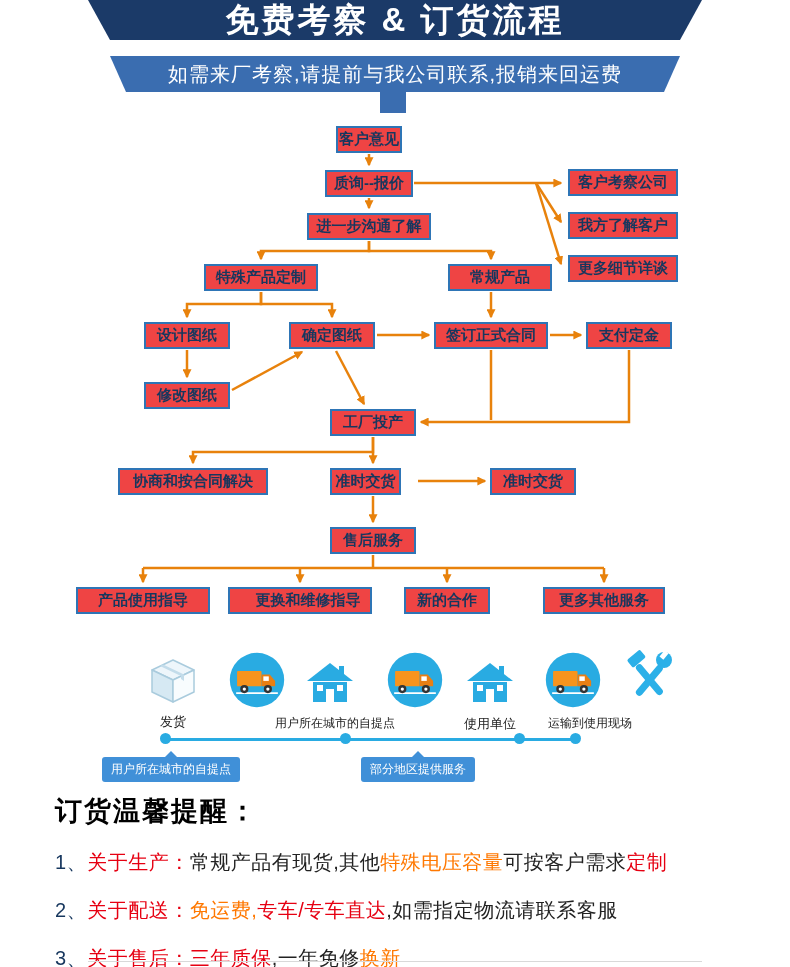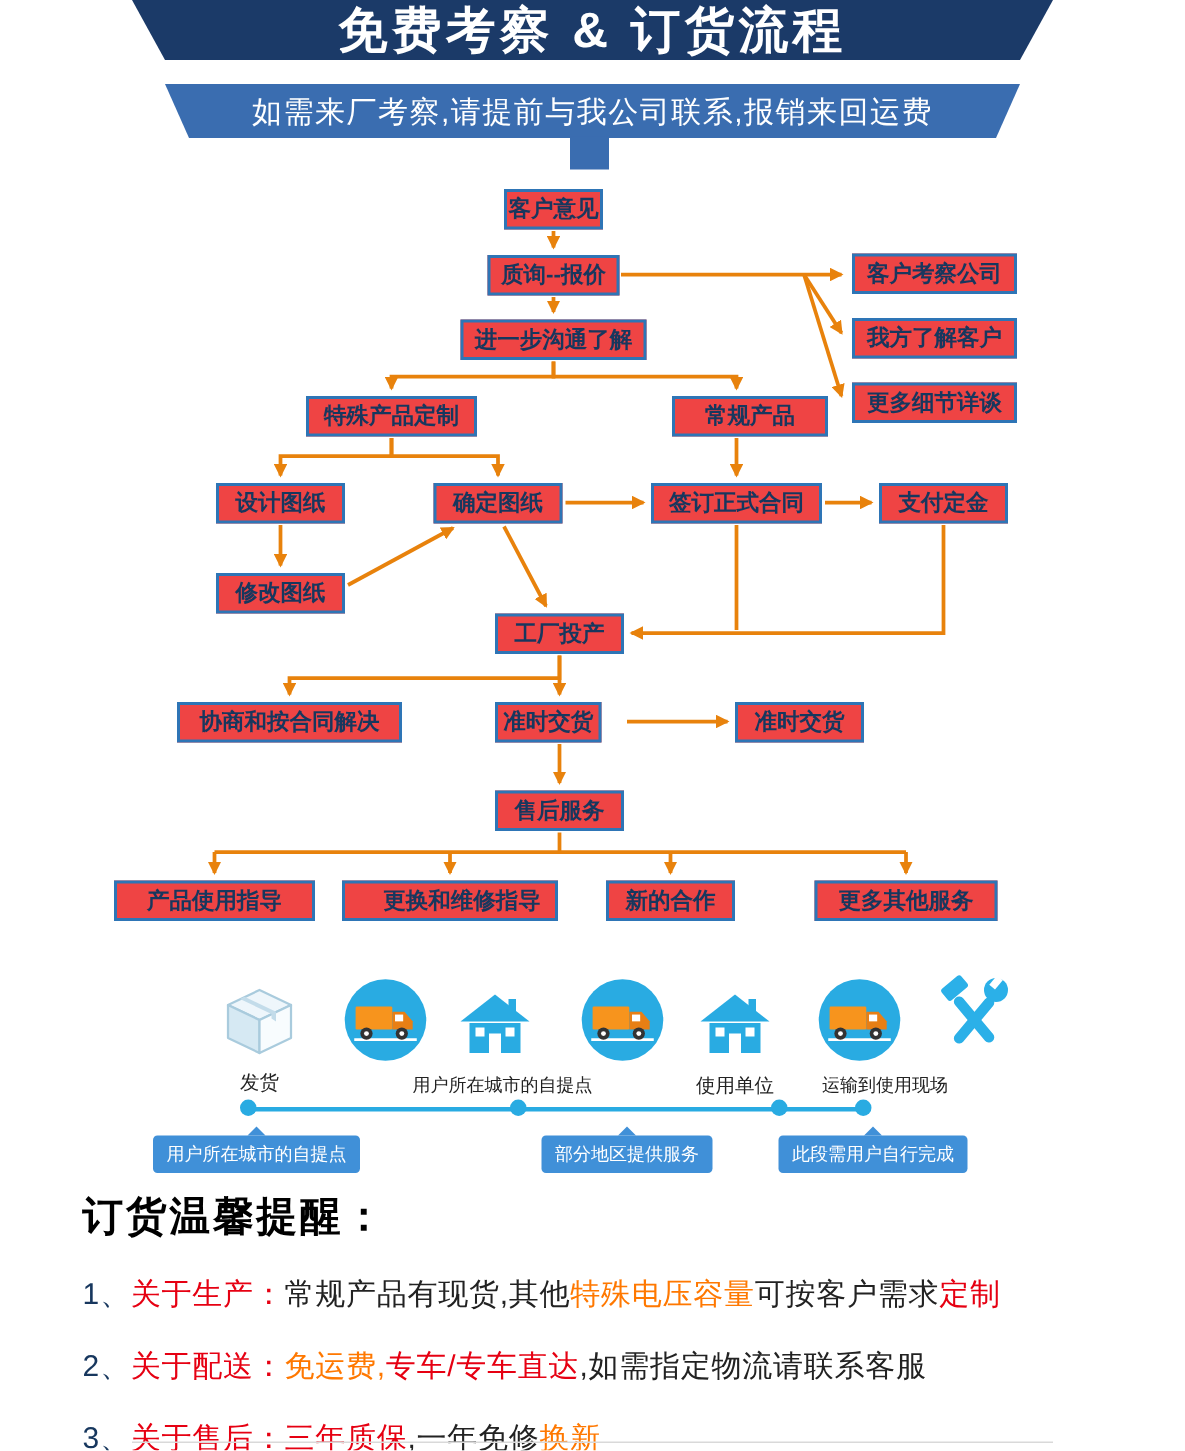"此段需用户自行完成" div.tl-label { html: <div>此段需用户自行完成</div> -> none }
